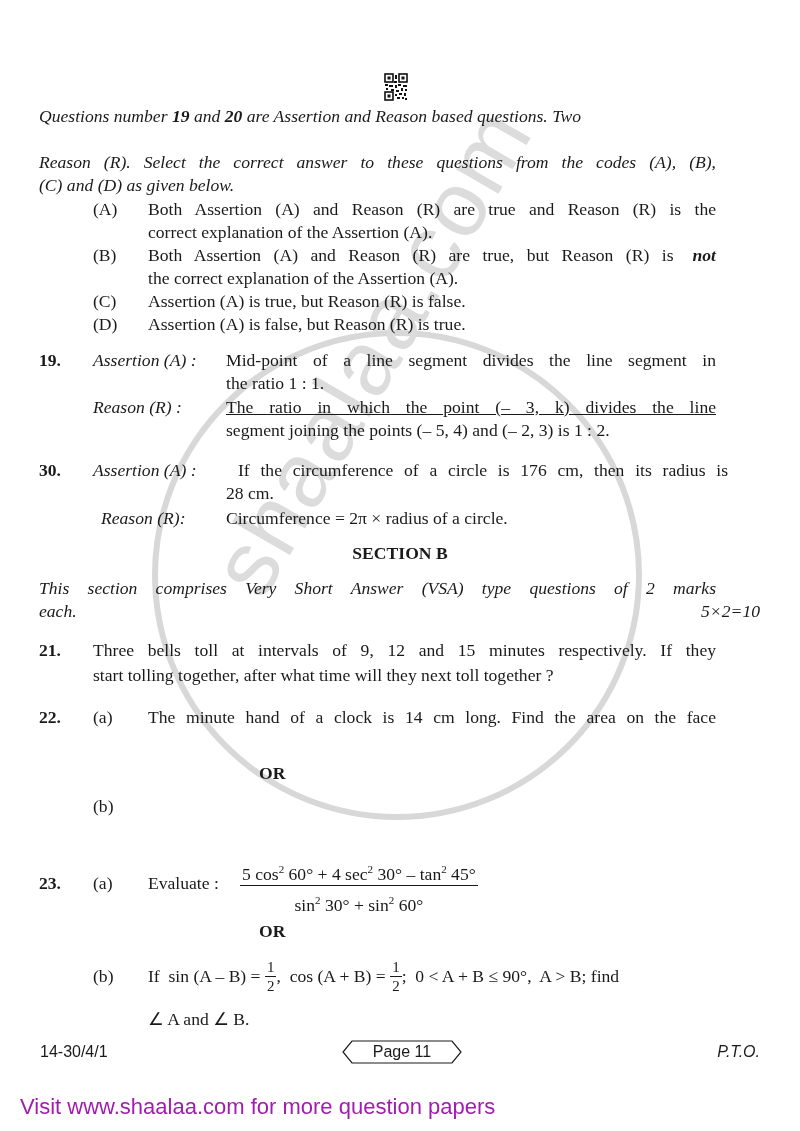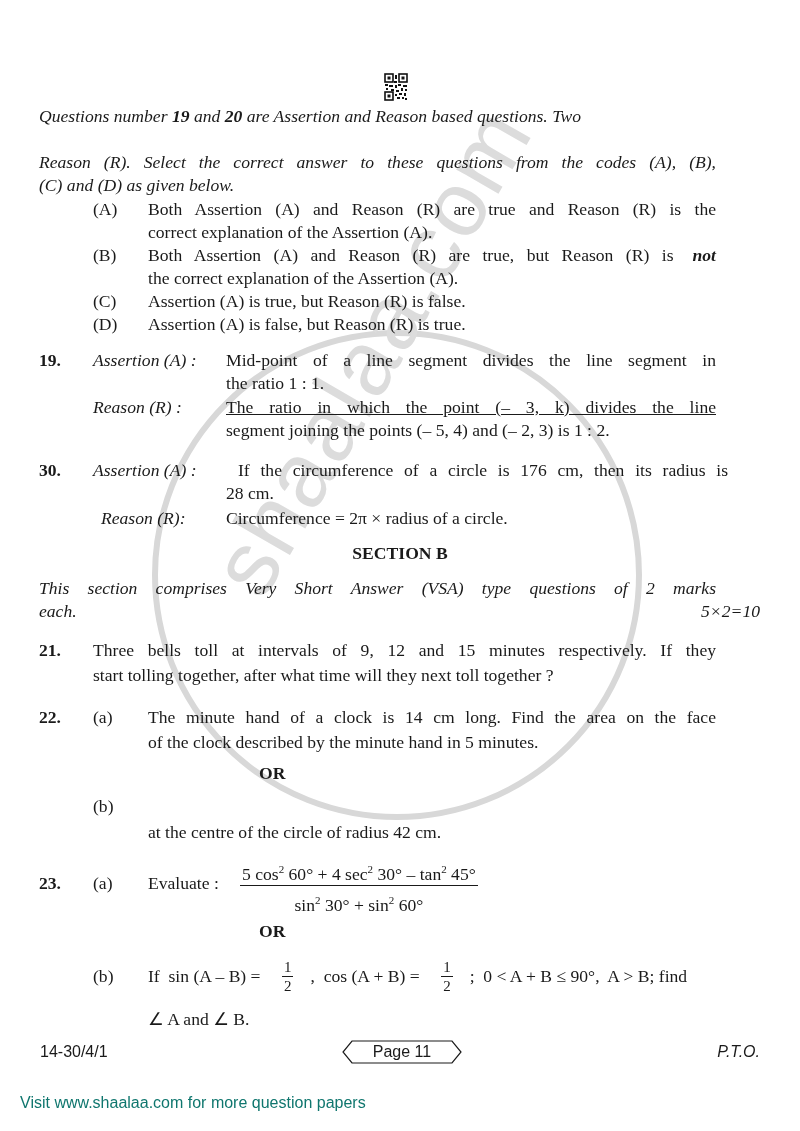"of the clock described by" div.abs { html: <div>of the clock described by the minute hand in 5 minutes.</div> -> none }
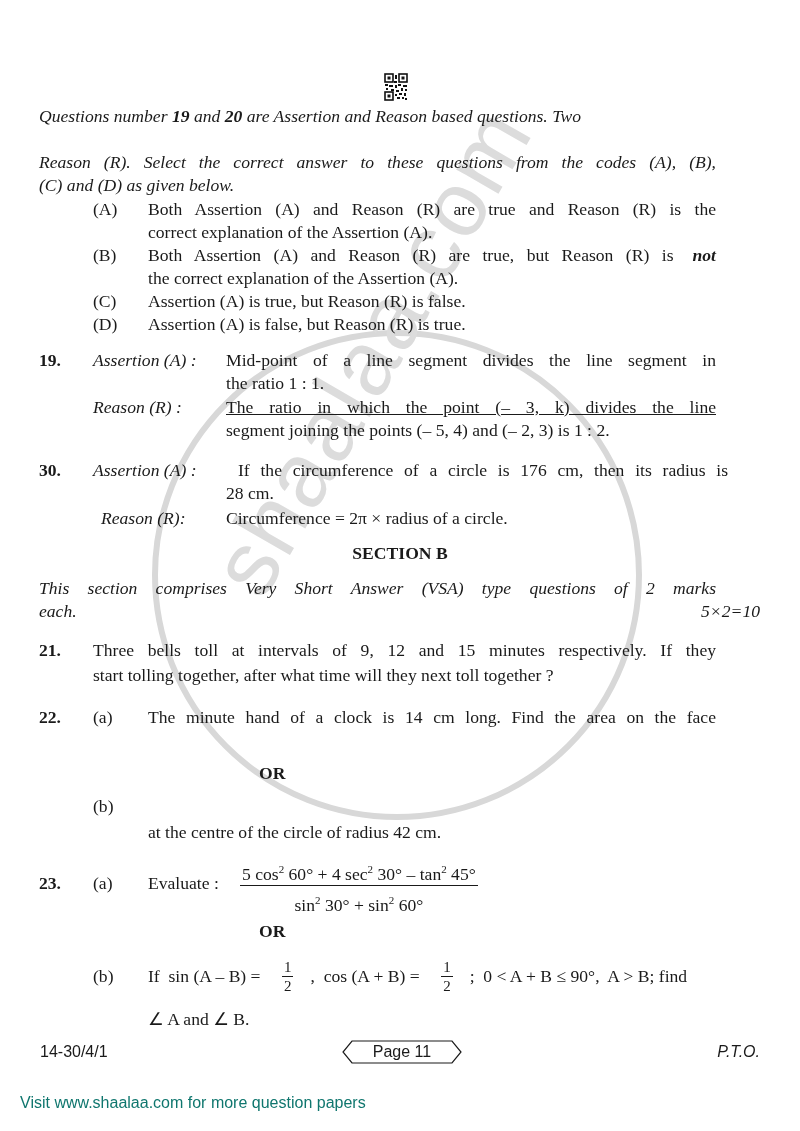"at the centre of the" div.abs { html: <div>at the centre of the circle of radius 42 cm.</div> -> none }
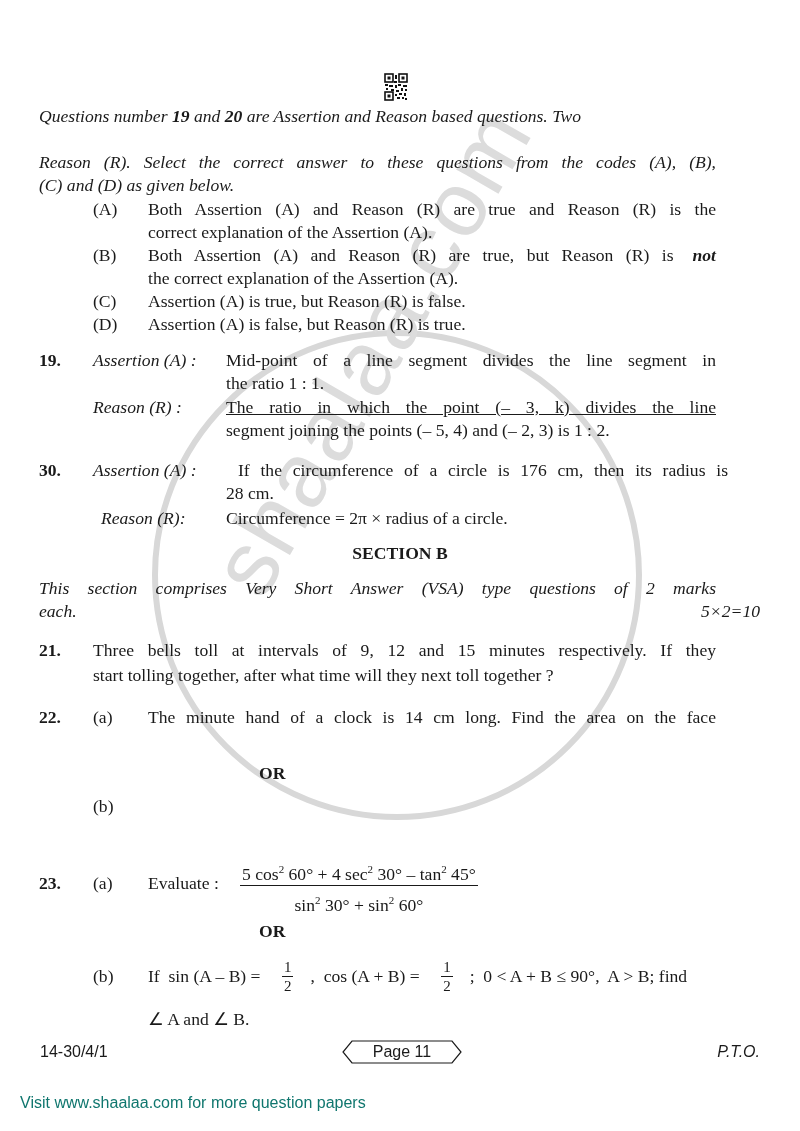"If sin (A – B)" div.abs { gap: 17px -> none }
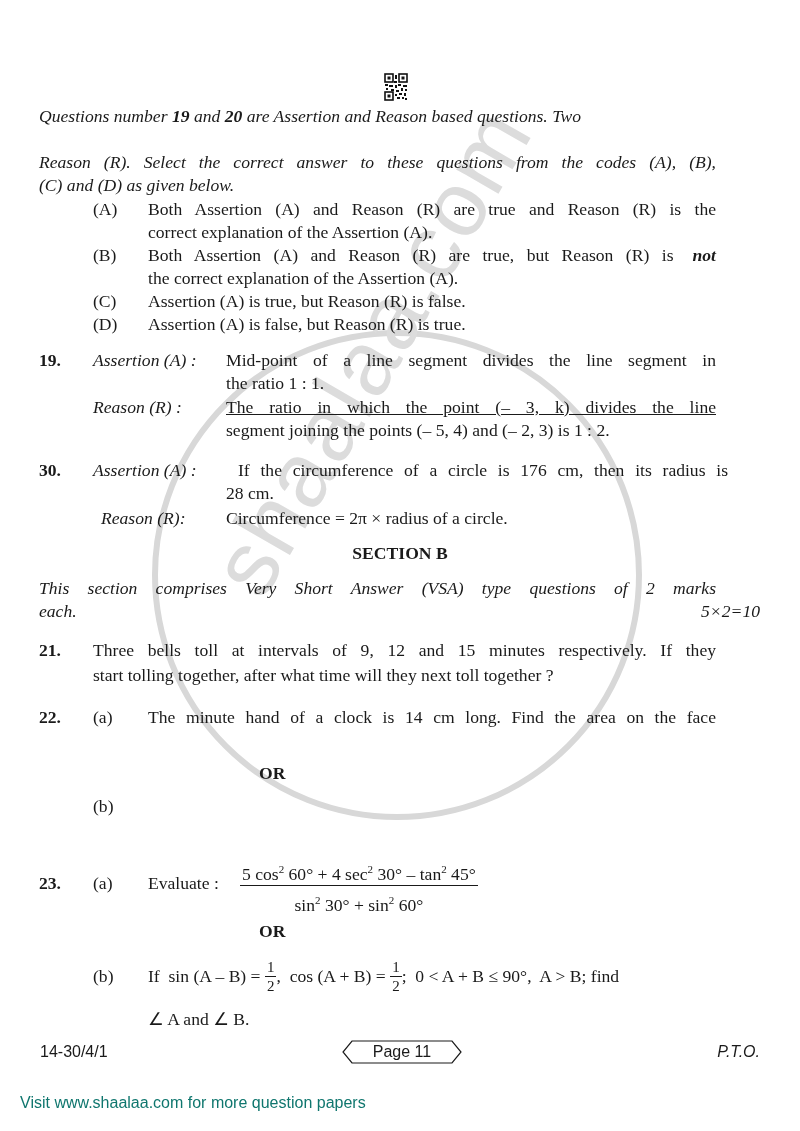"Visit www.shaalaa.com for more question" .visit { color: #0f766e -> #a21caf; font-size: 16px -> 22px }
